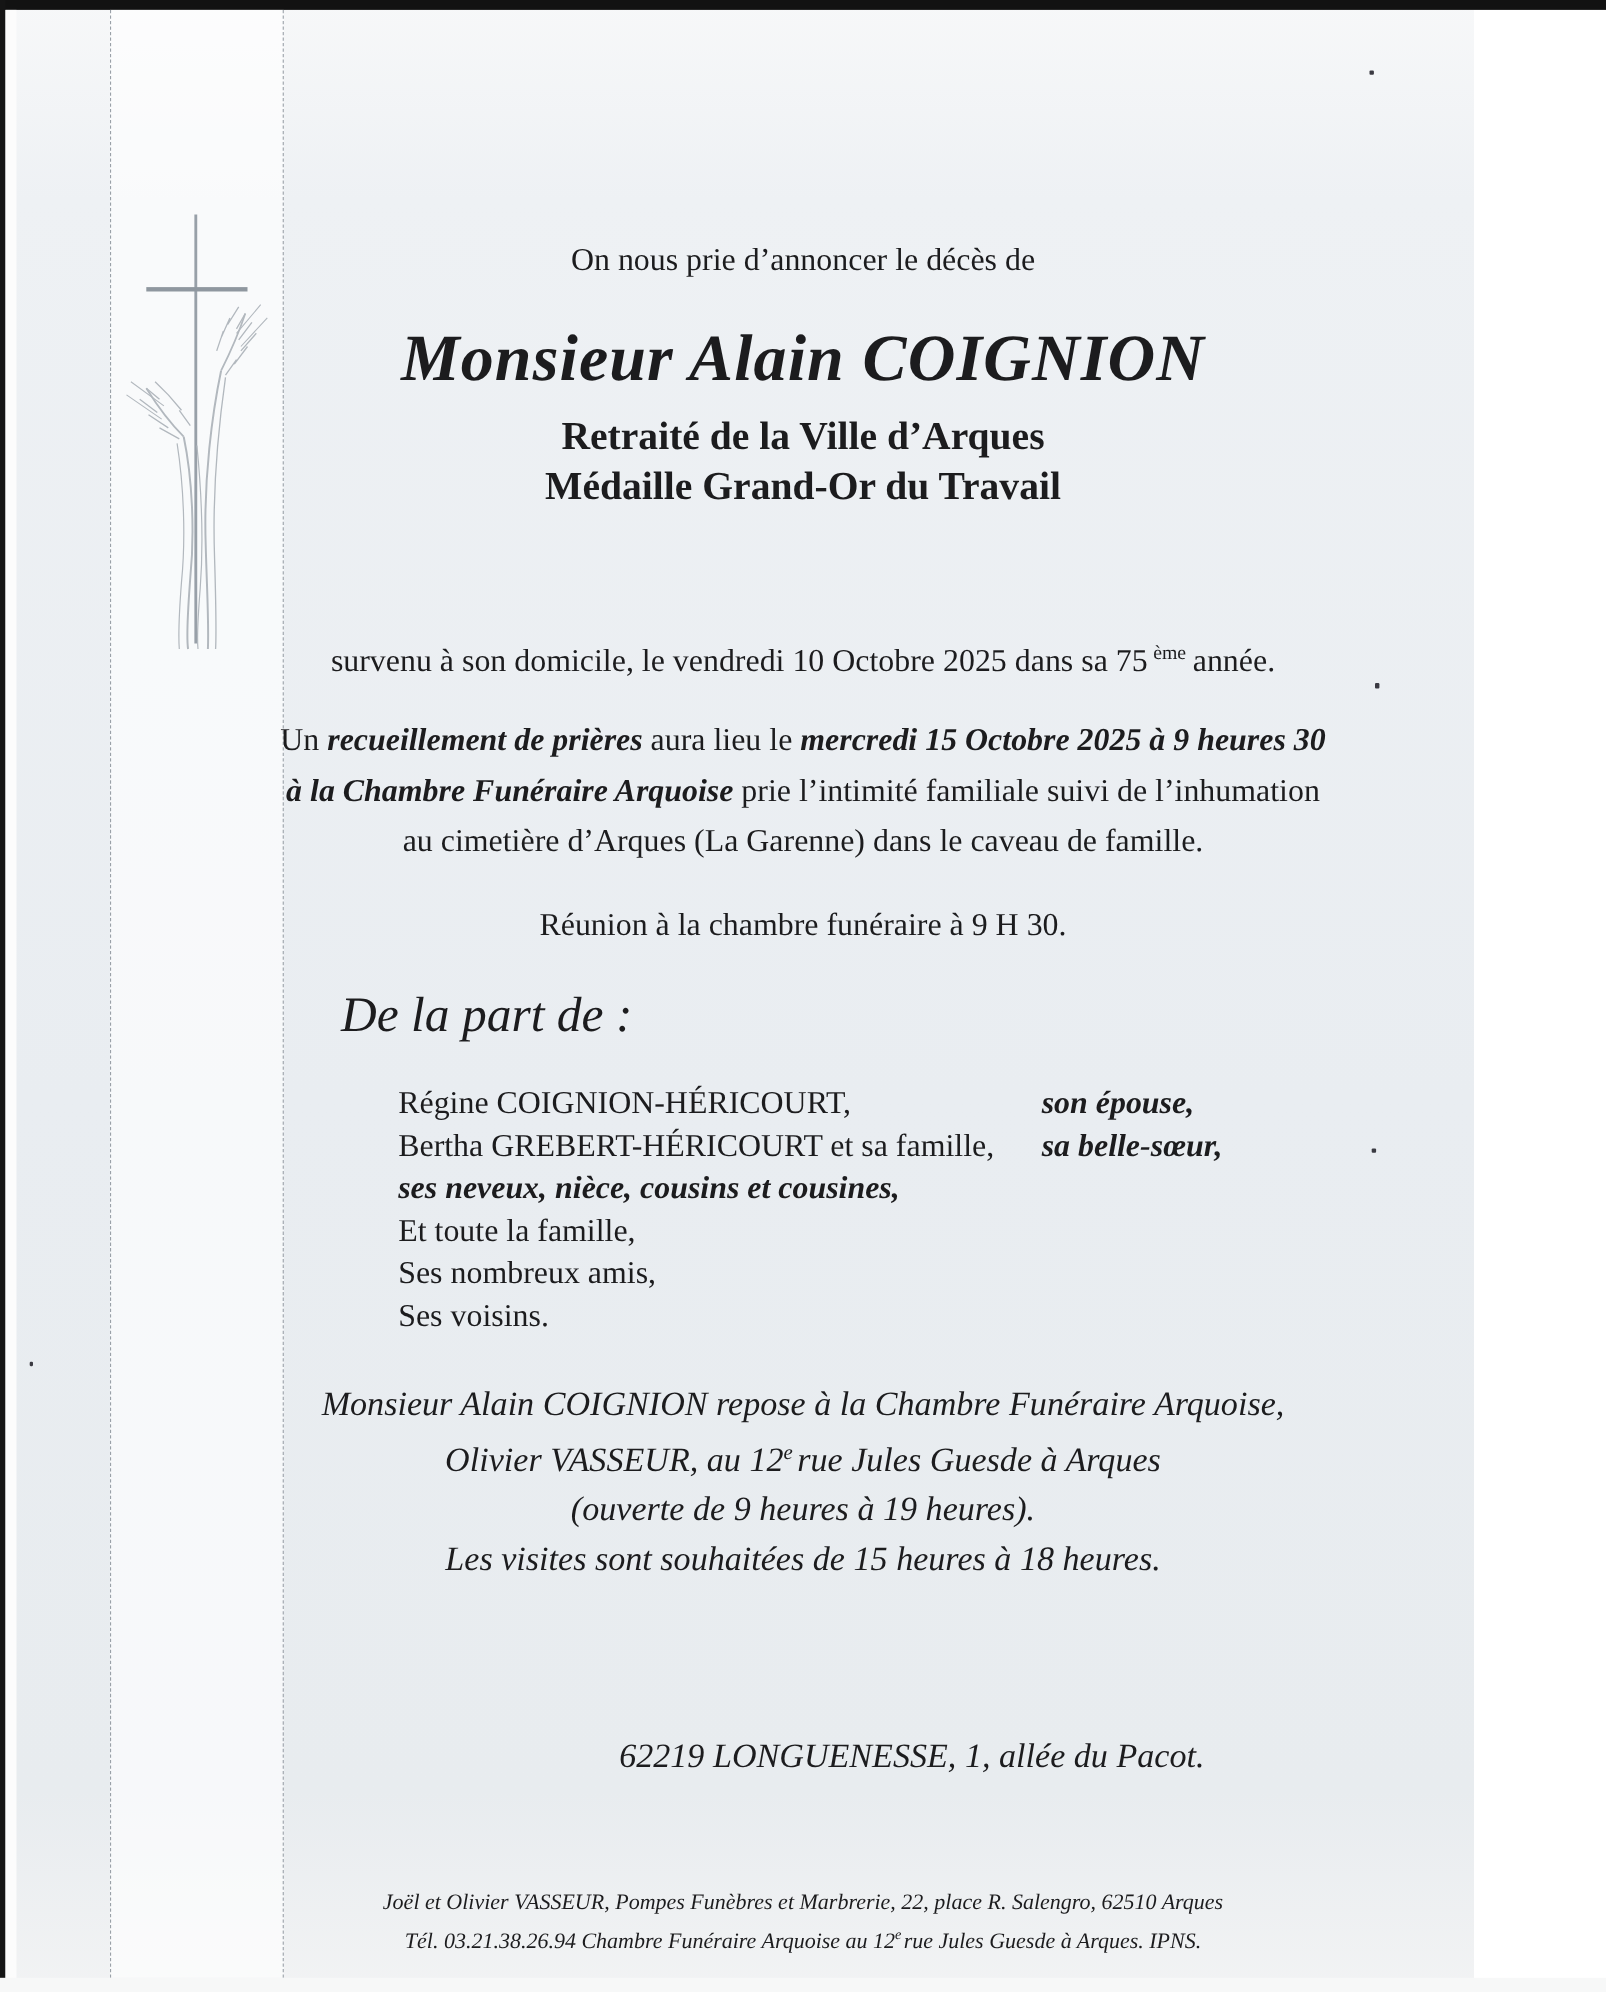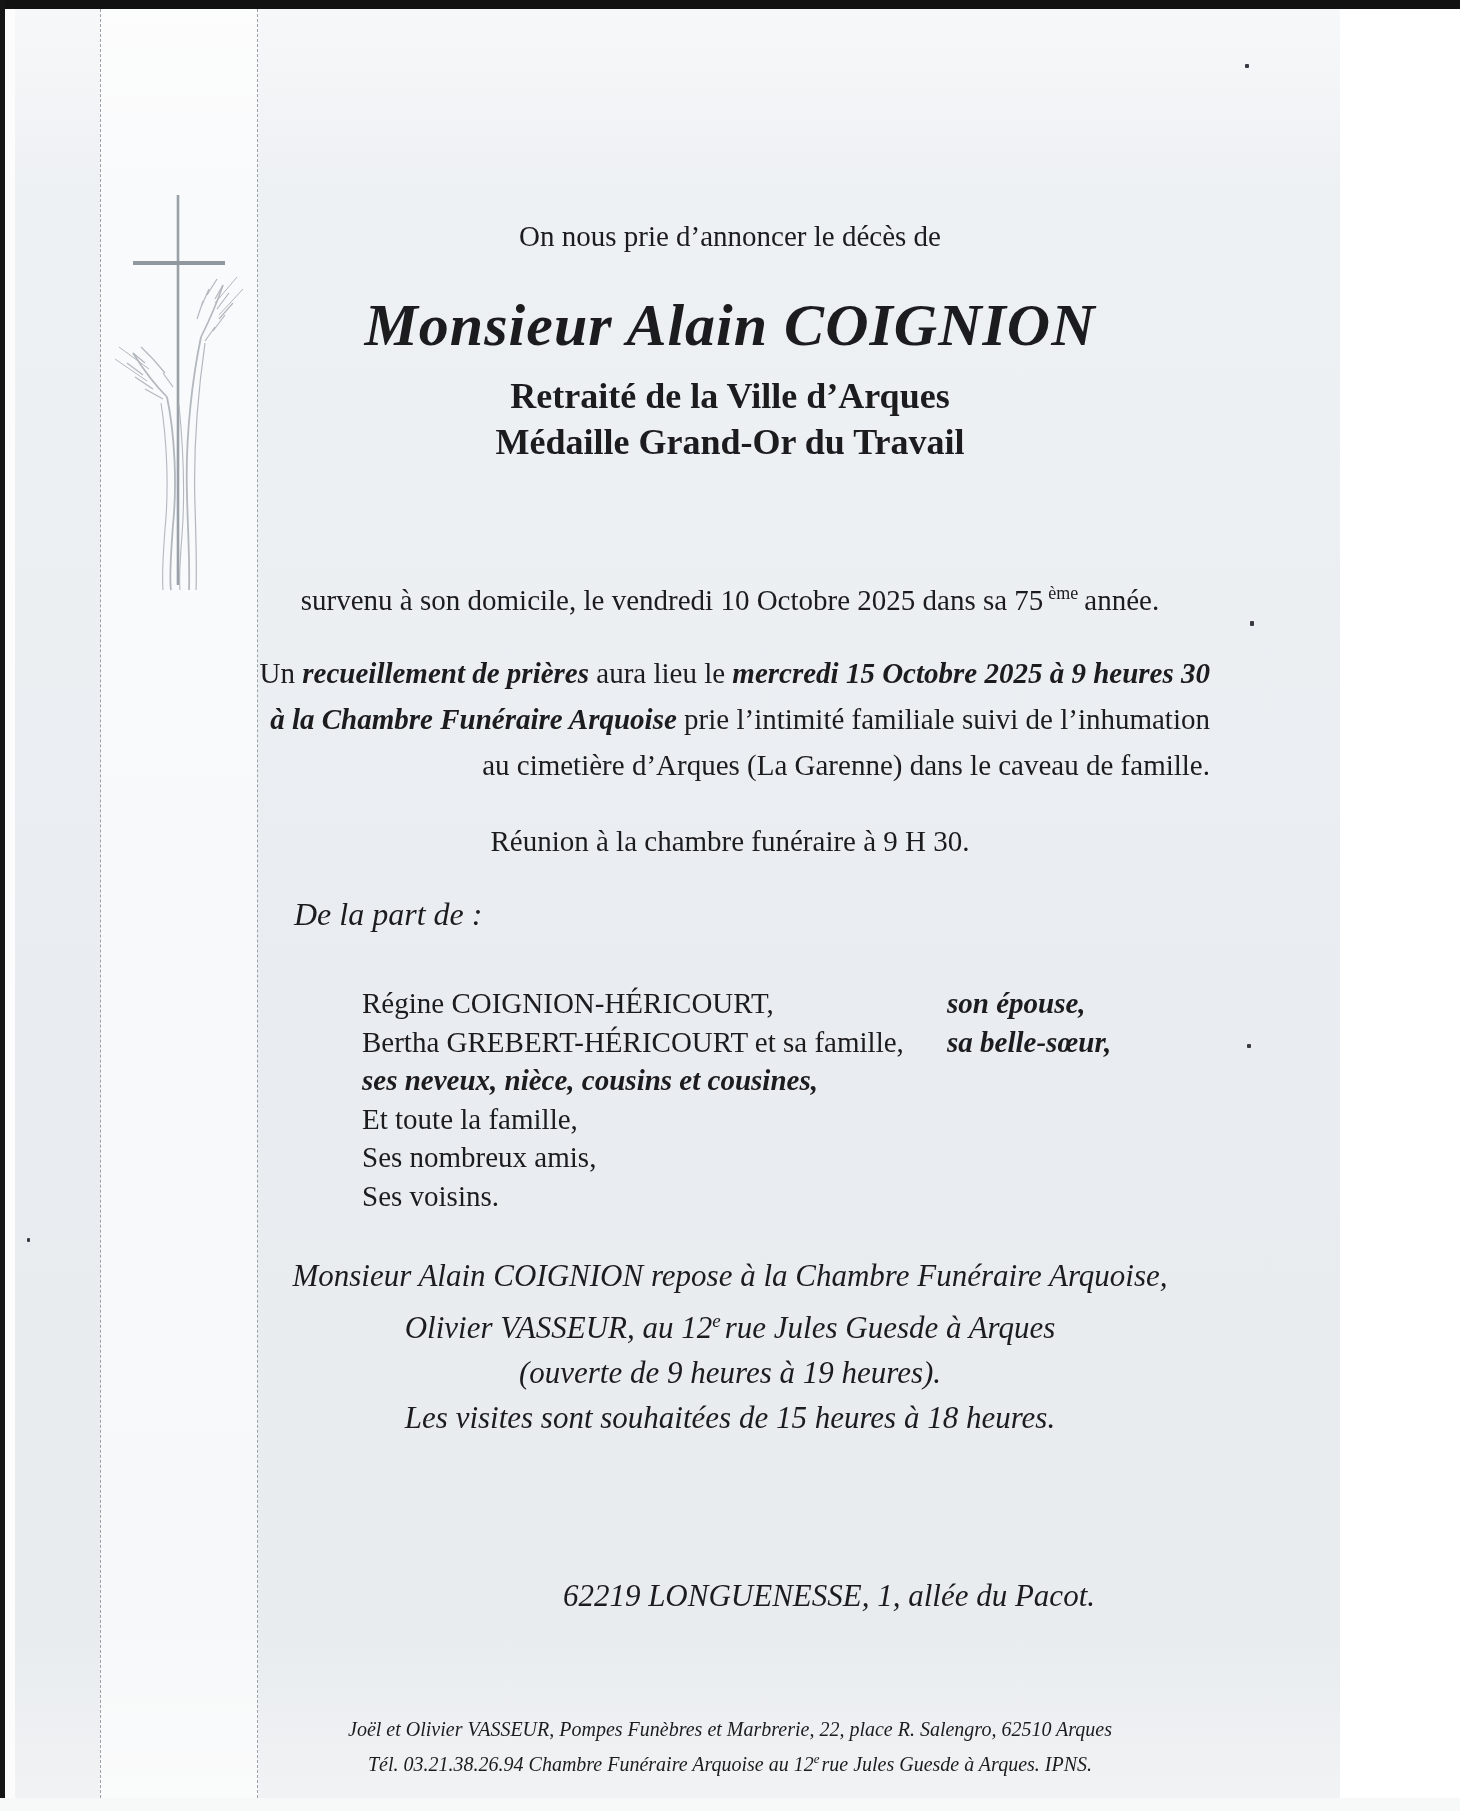"Un recueillement de prières aura" .prayer { text-align: right -> none }
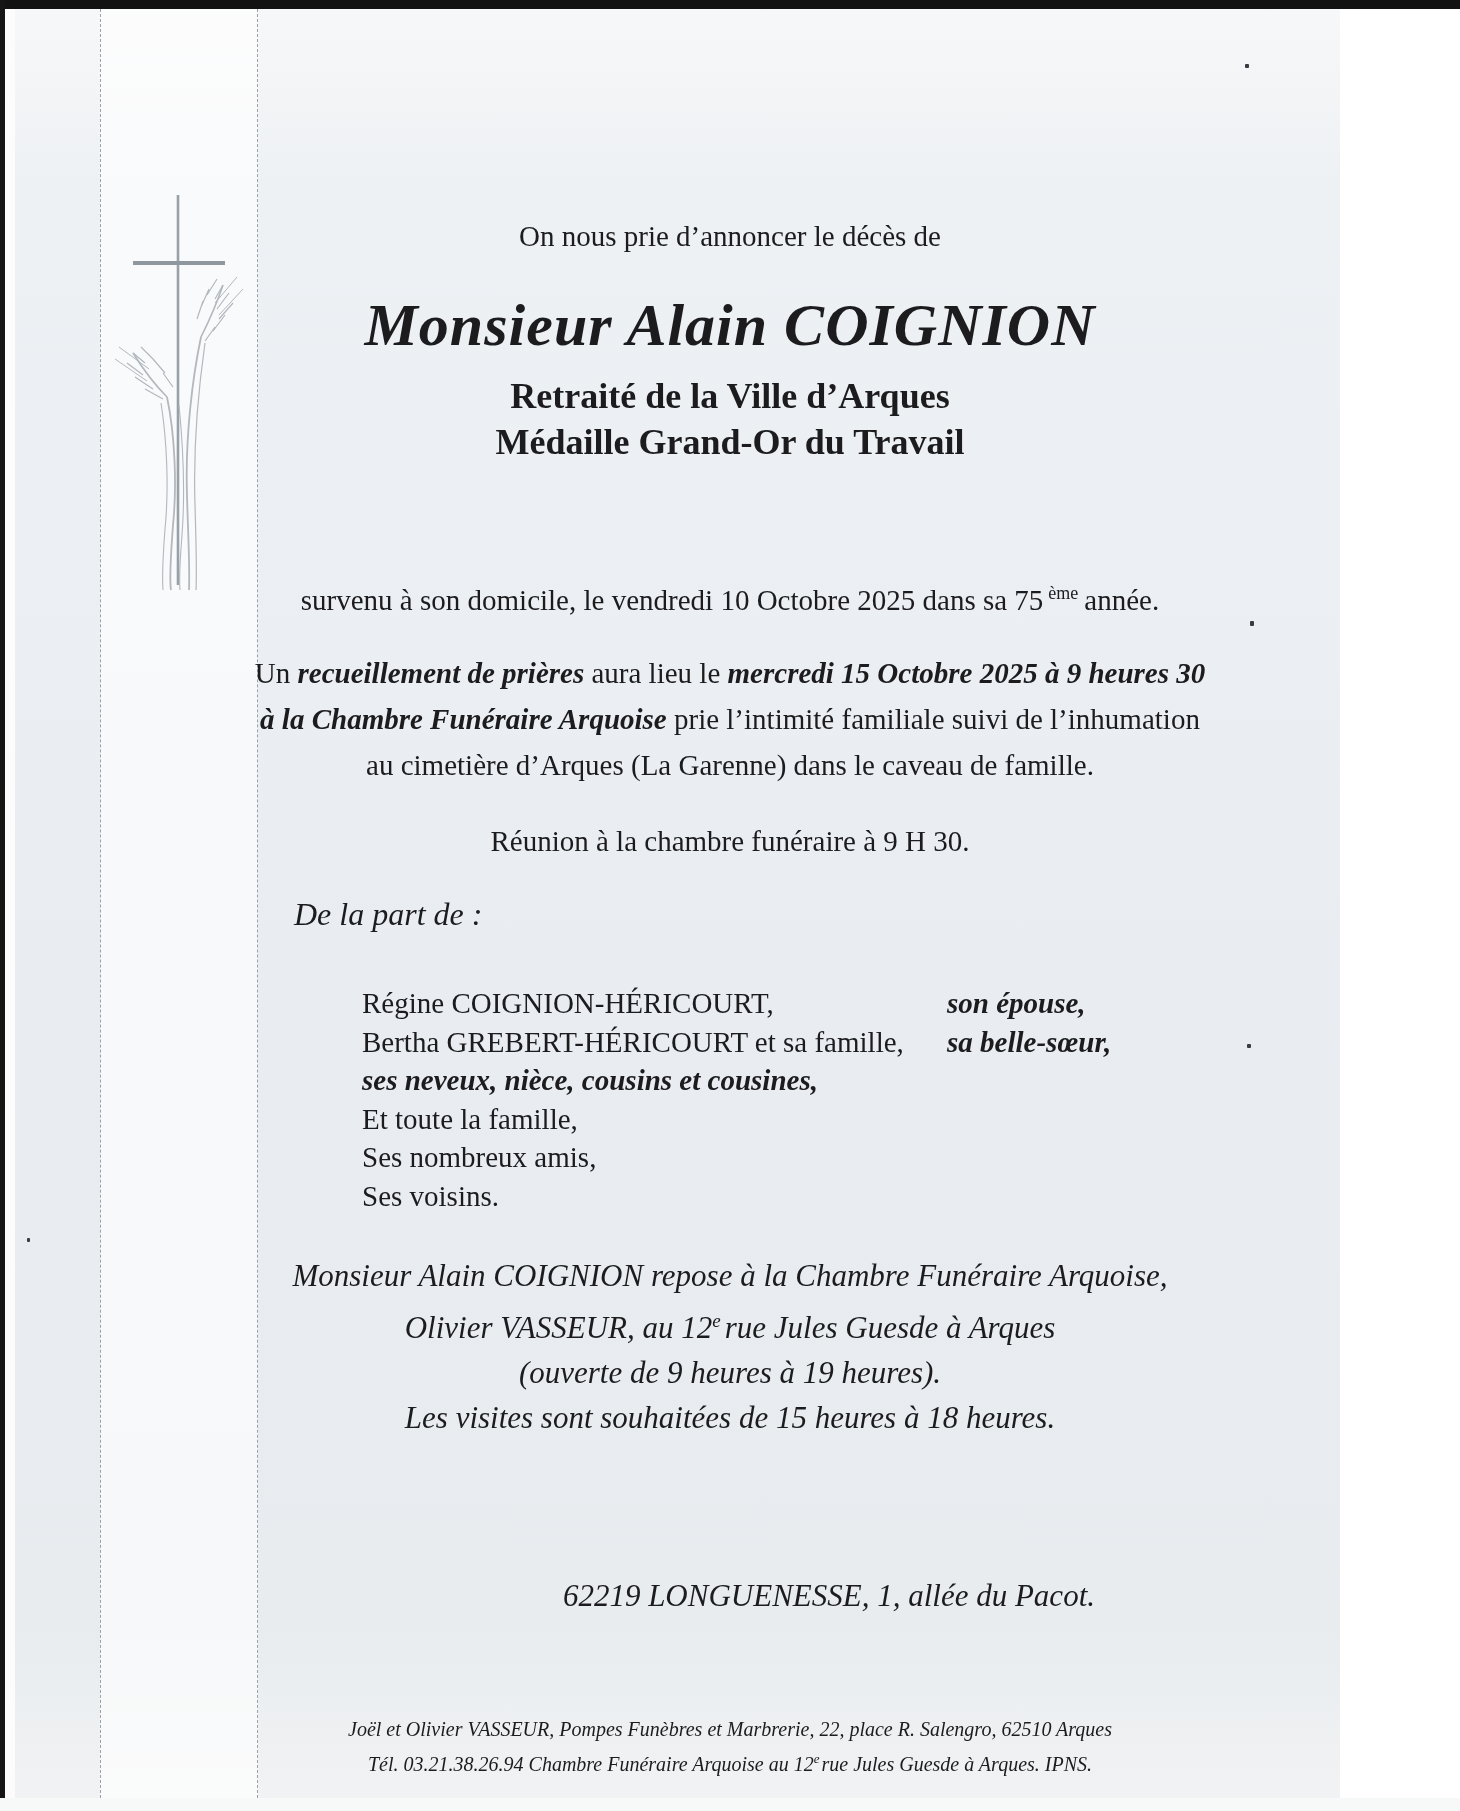"De la part de :" .from-heading { font-size: 32px -> 45px; left: 294px -> 310px }
